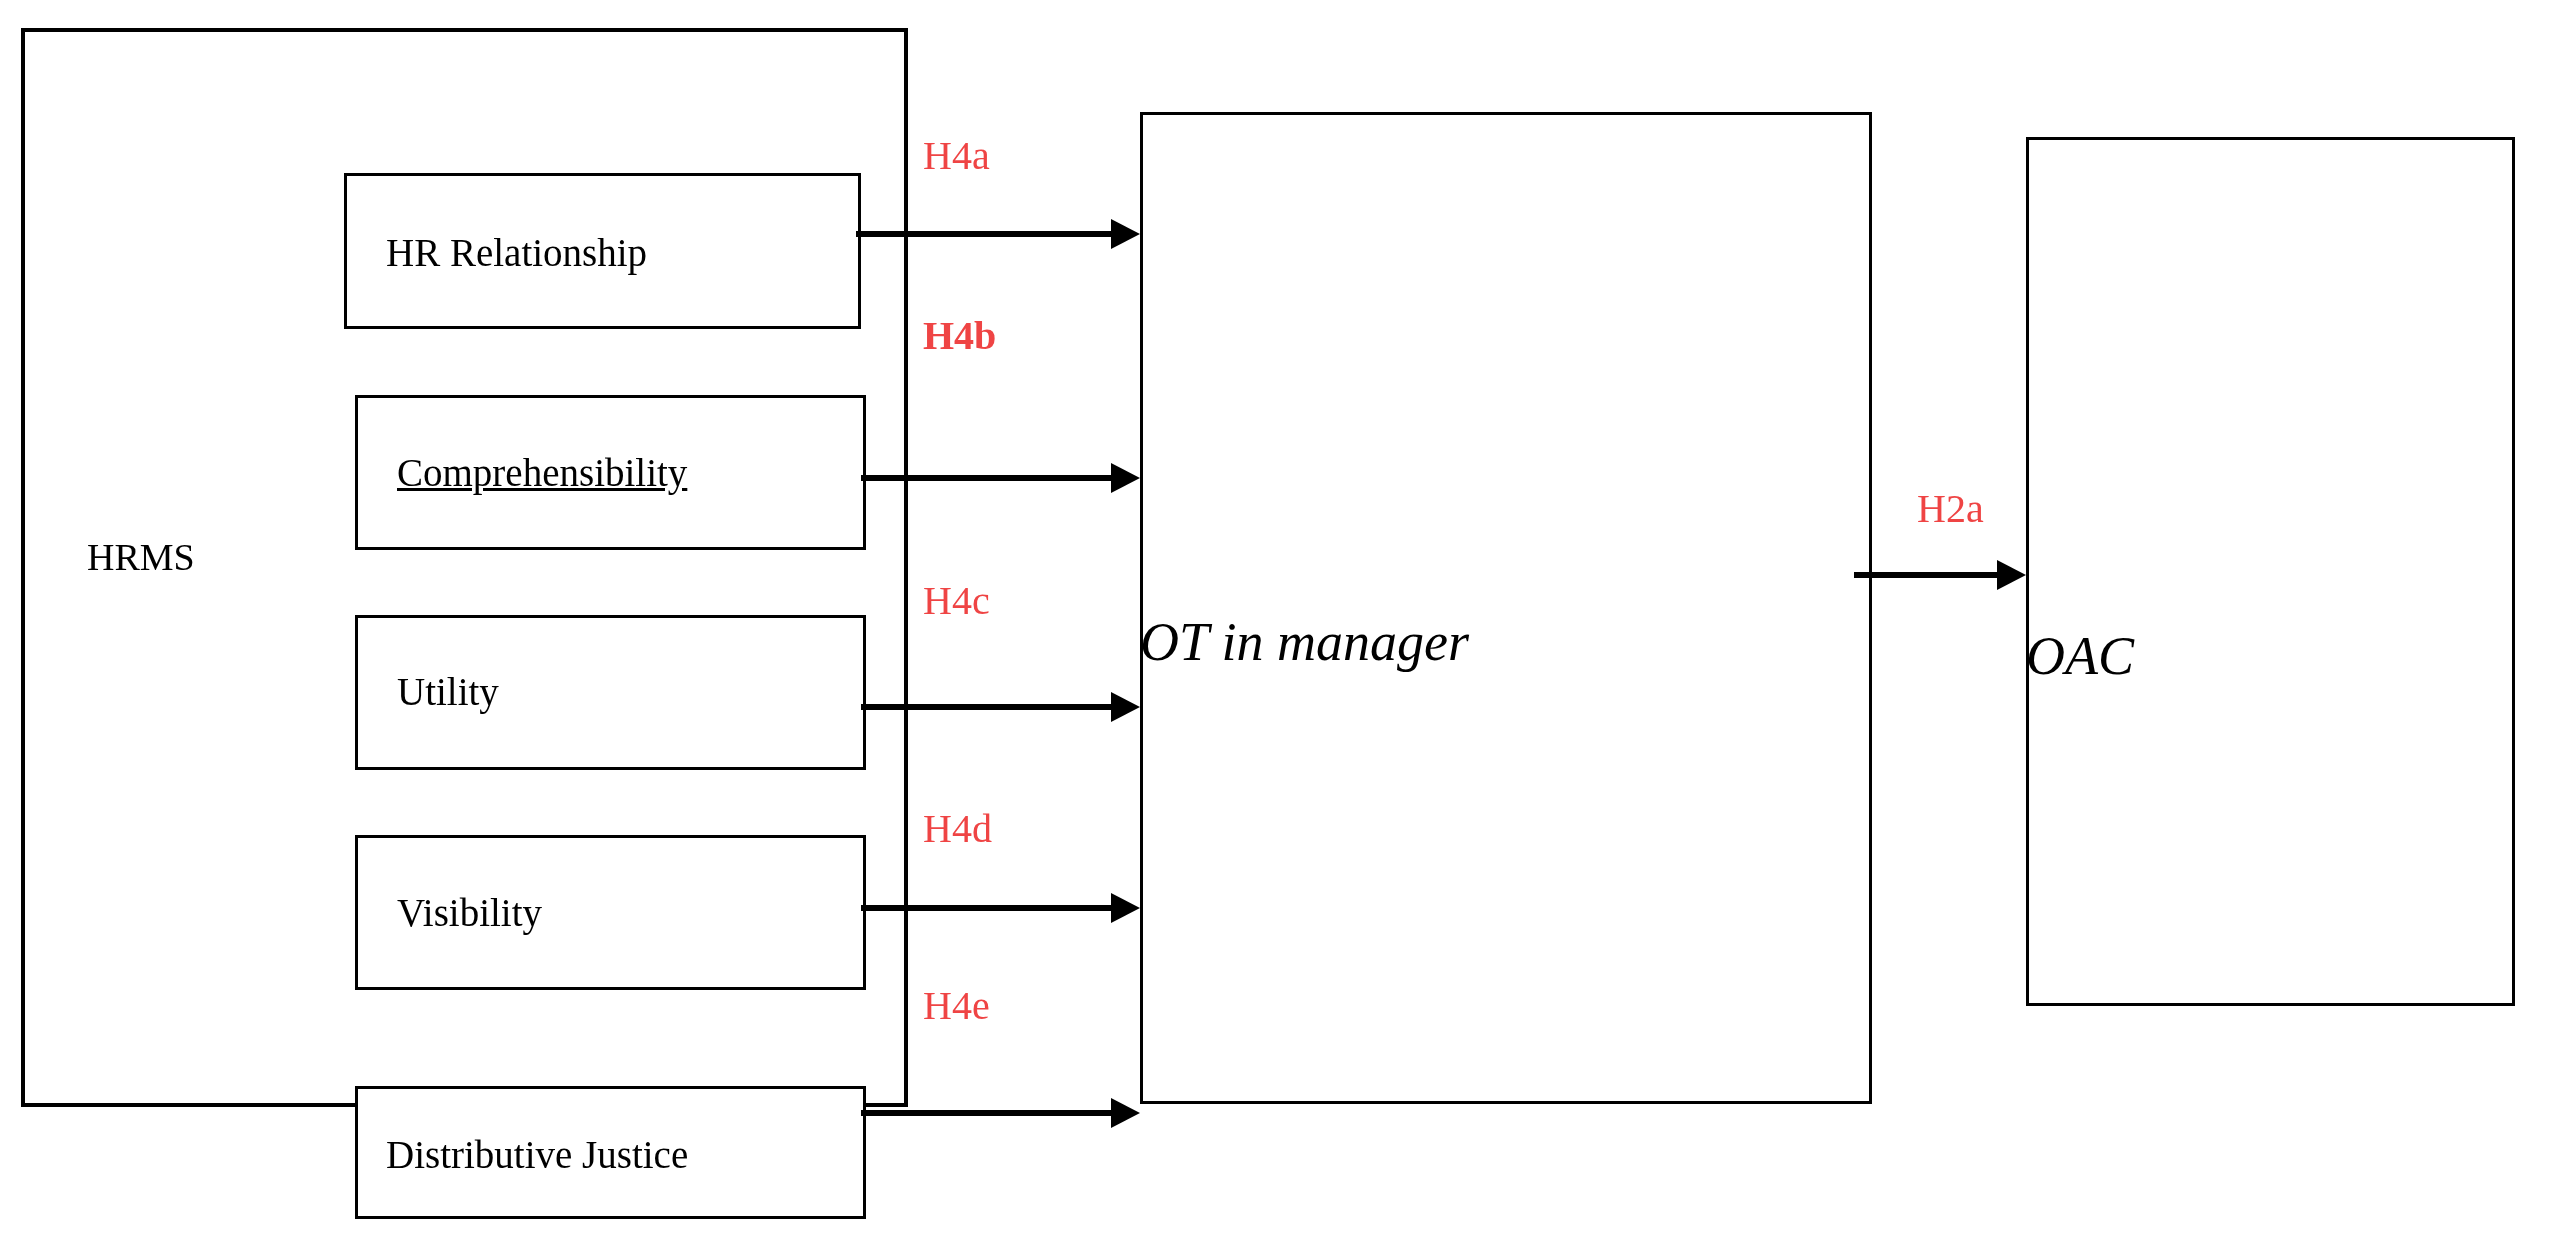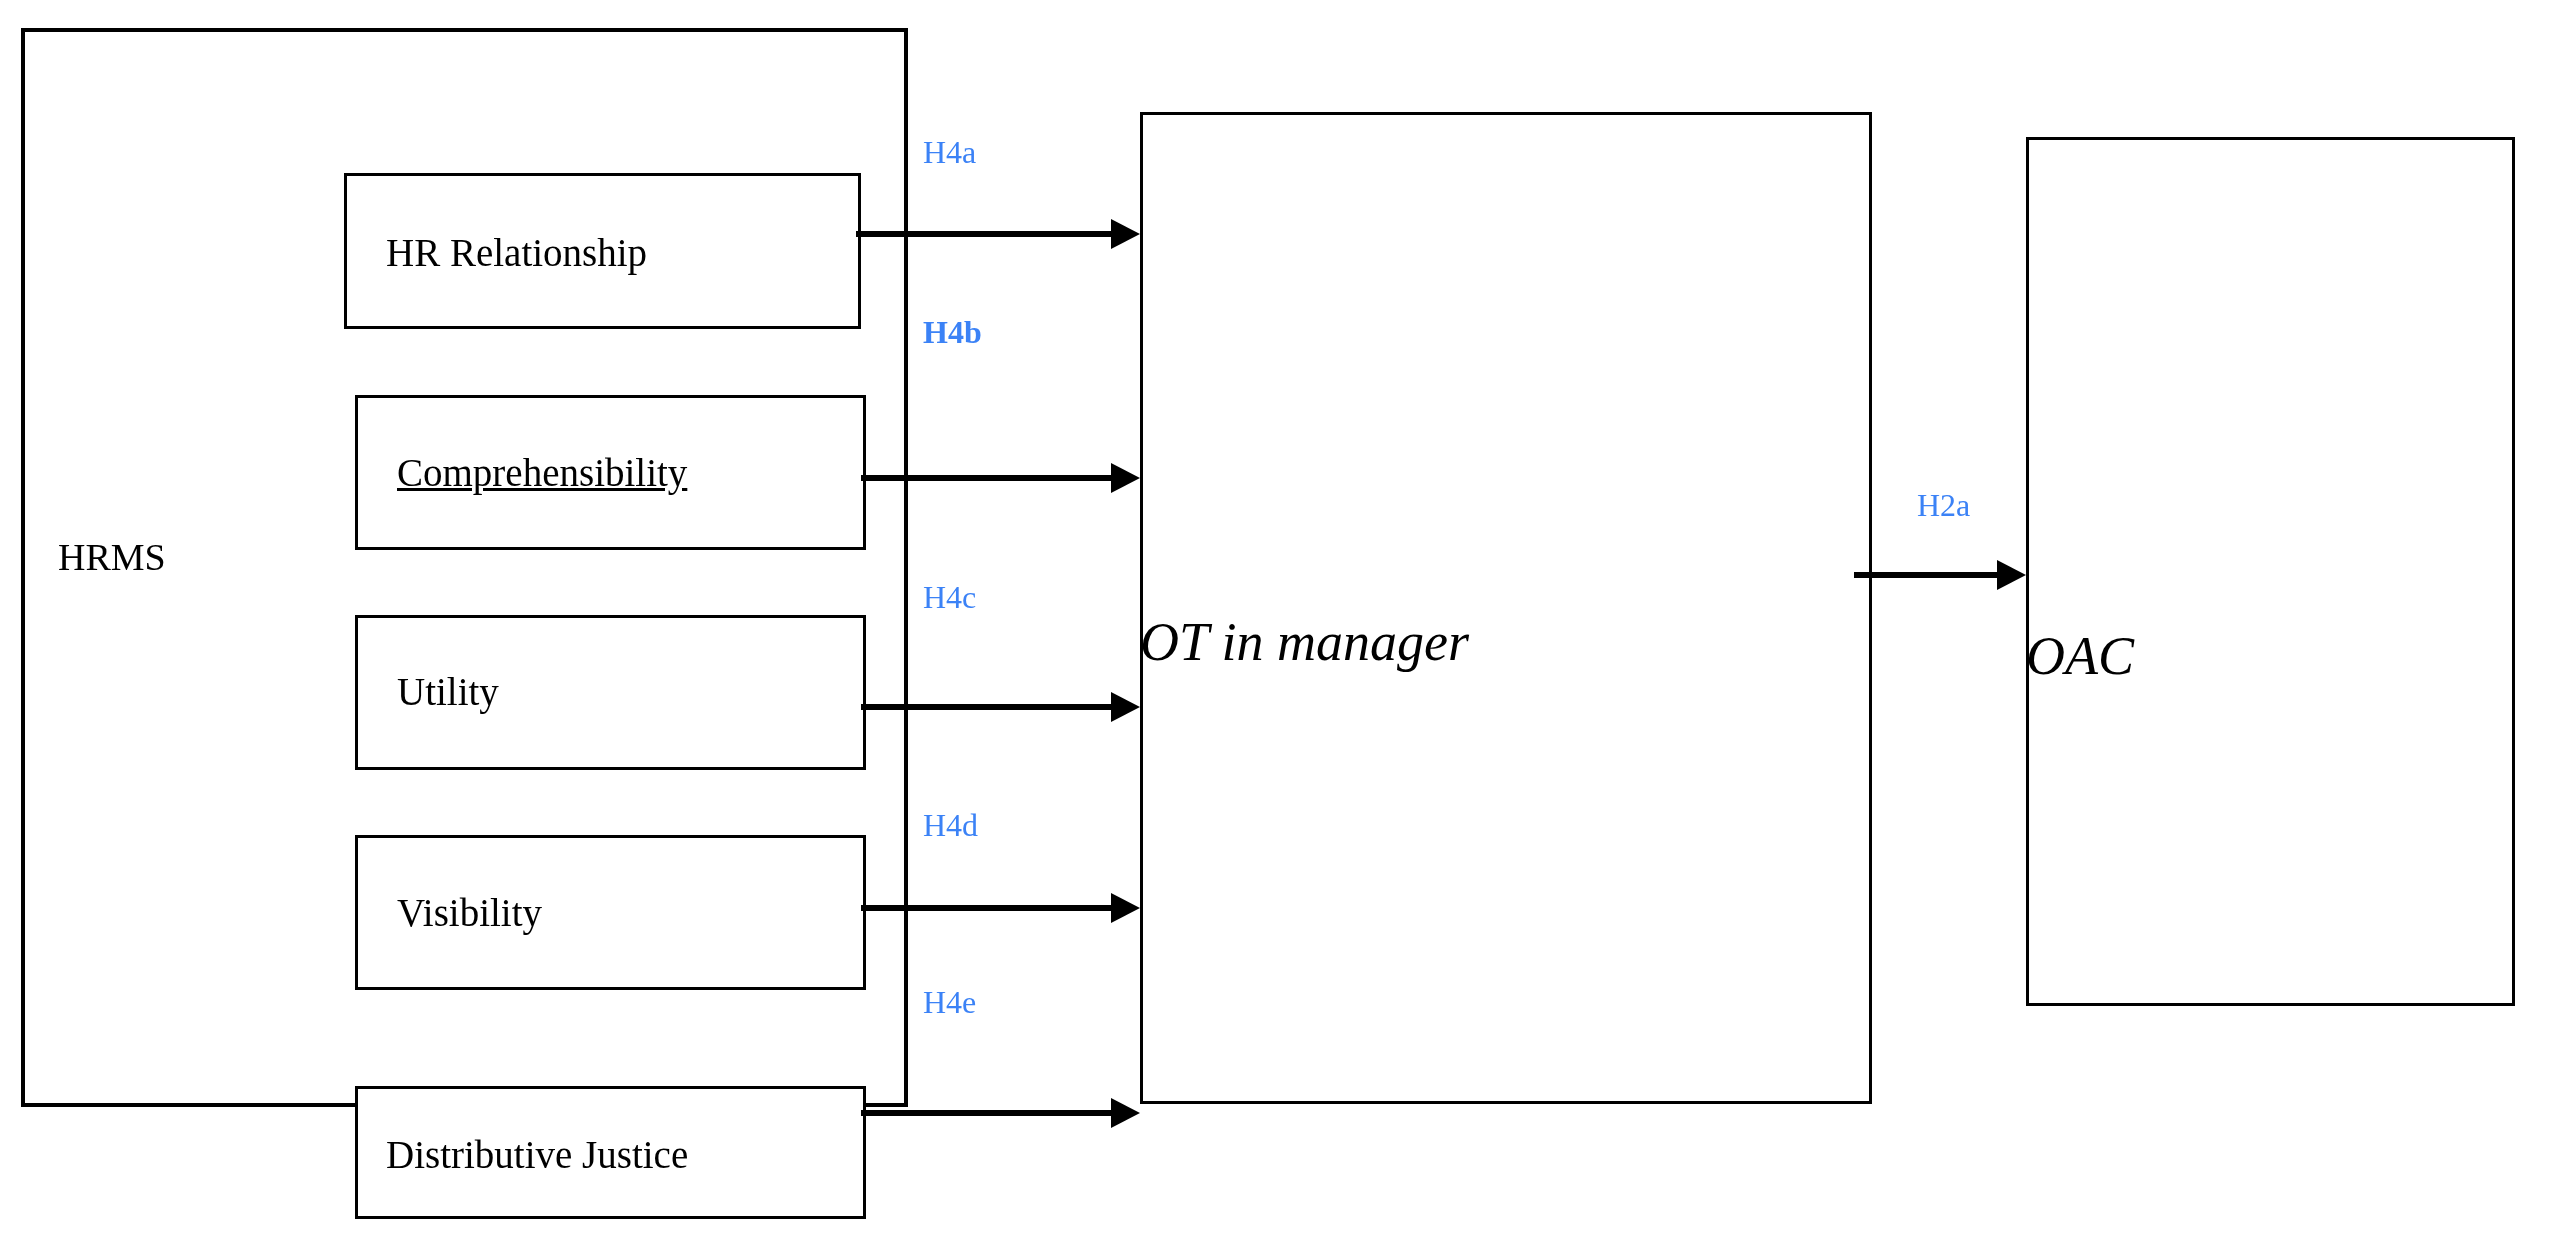"H4a" .hyp-label { color: #3b82f6 -> #ef4444; font-size: 32px -> 40px }
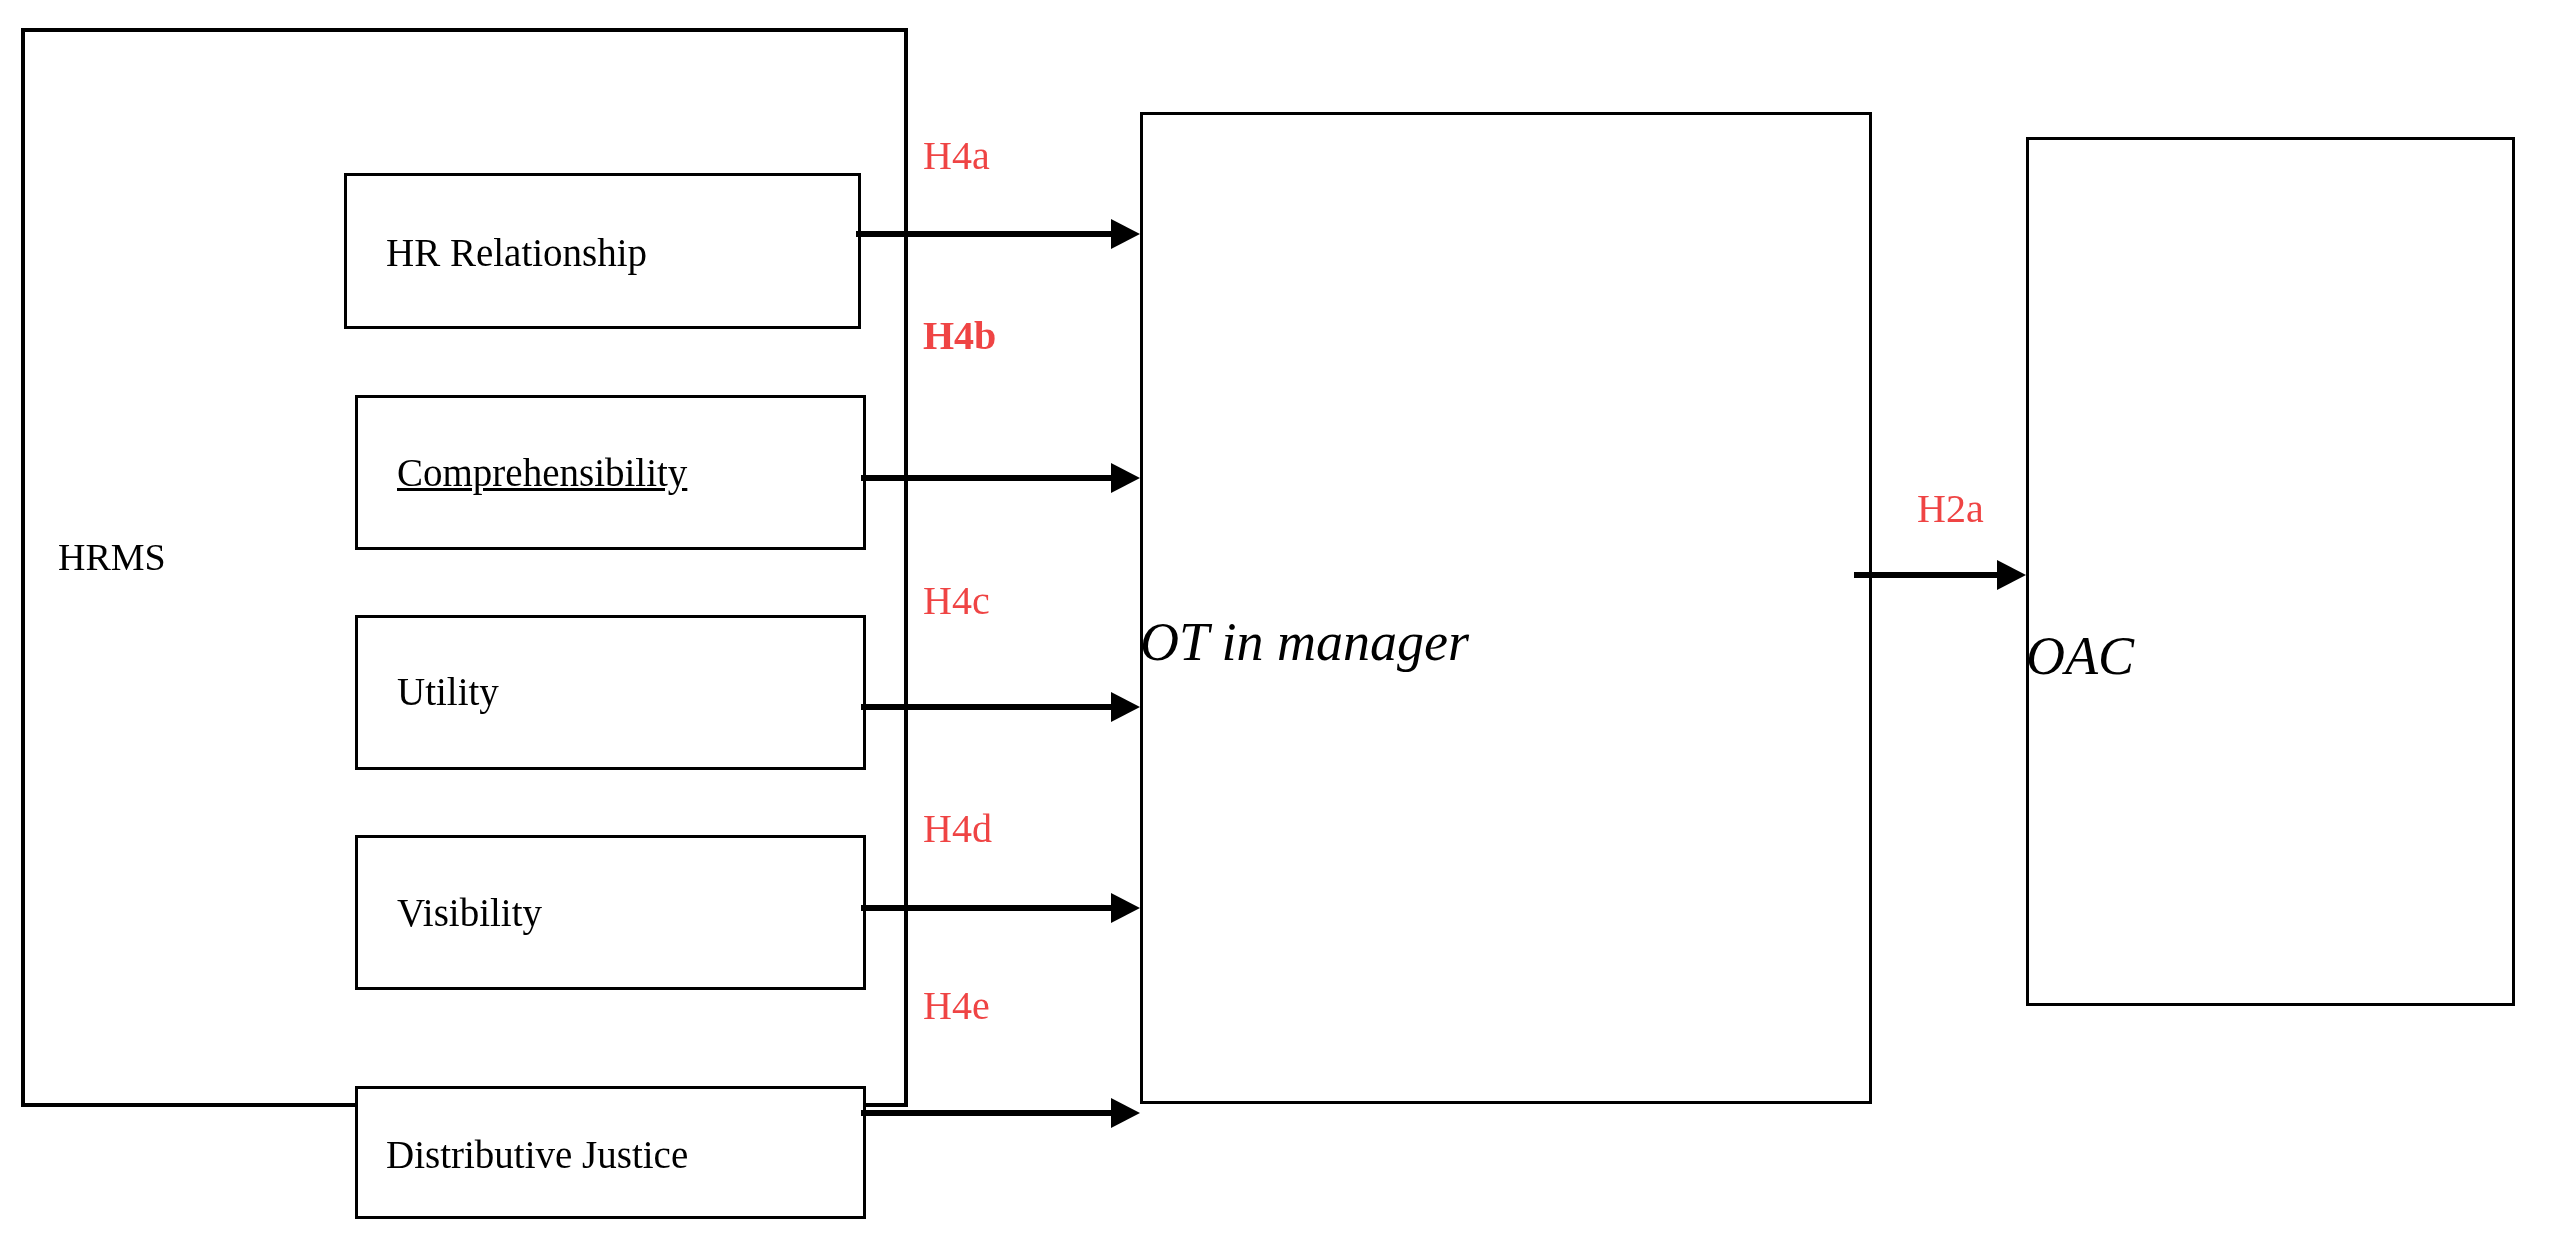"HRMS" div.box-label { left: 58px -> 87px }
